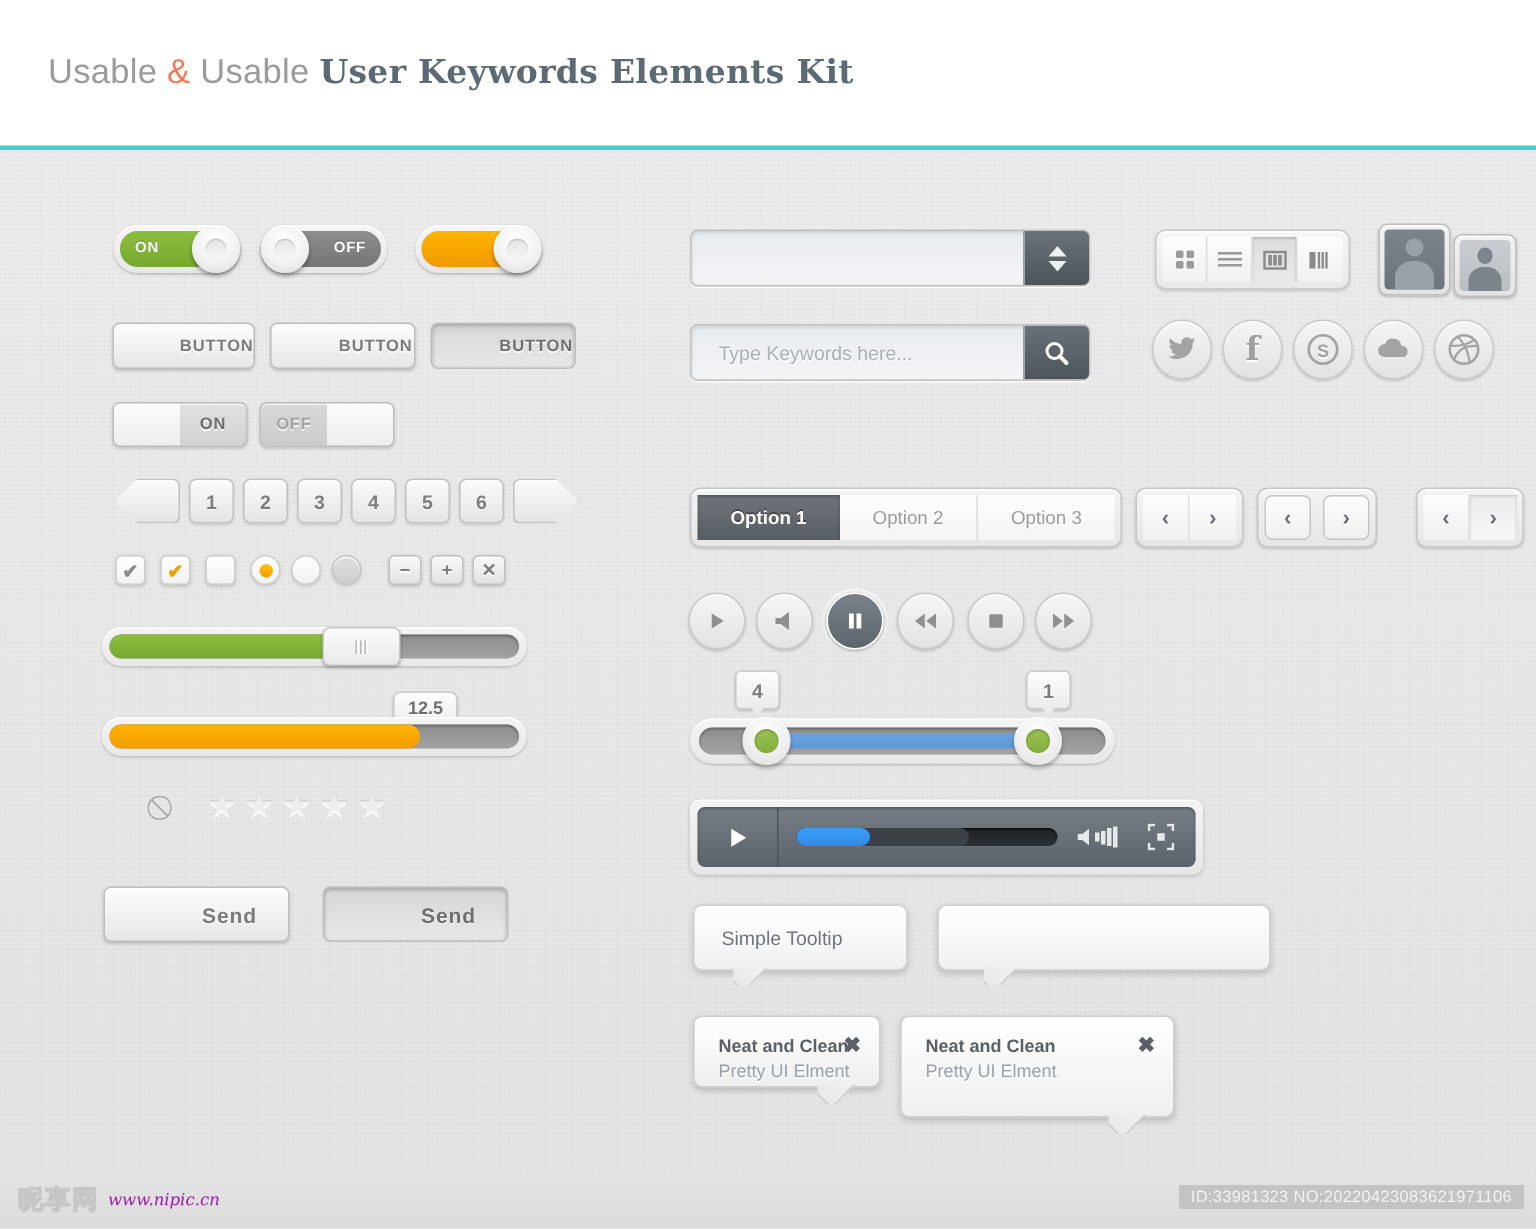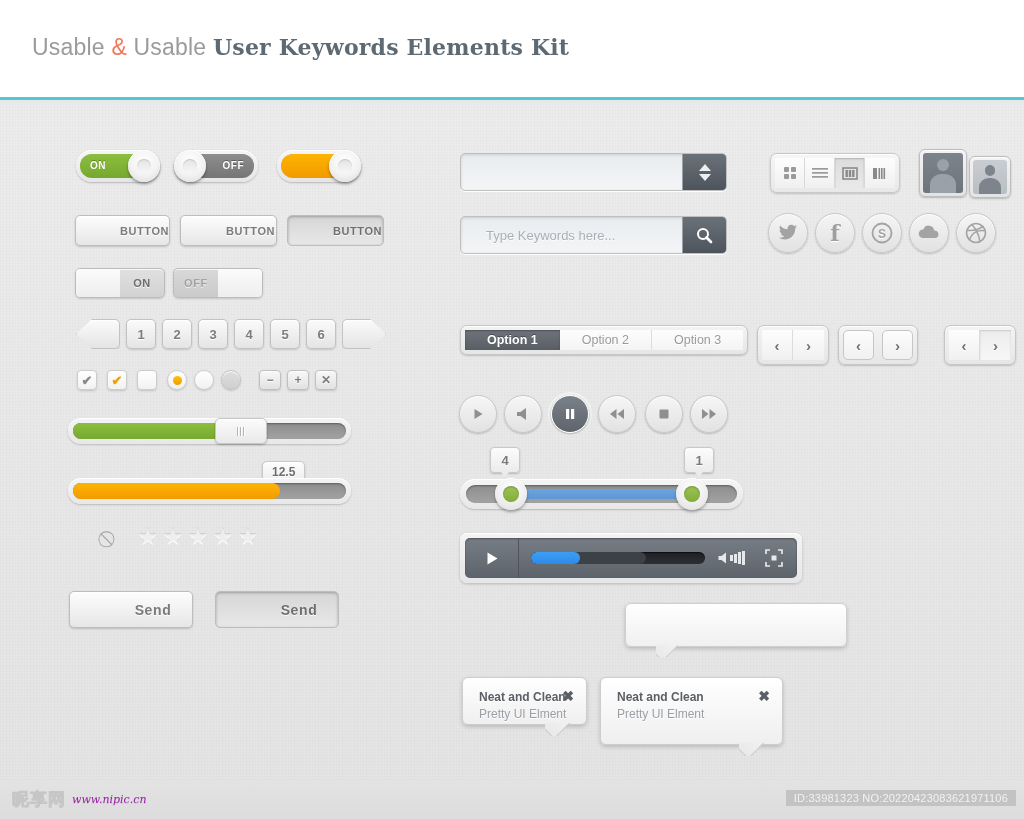"Type Keywords here..." .field { padding-left: 7px -> none }
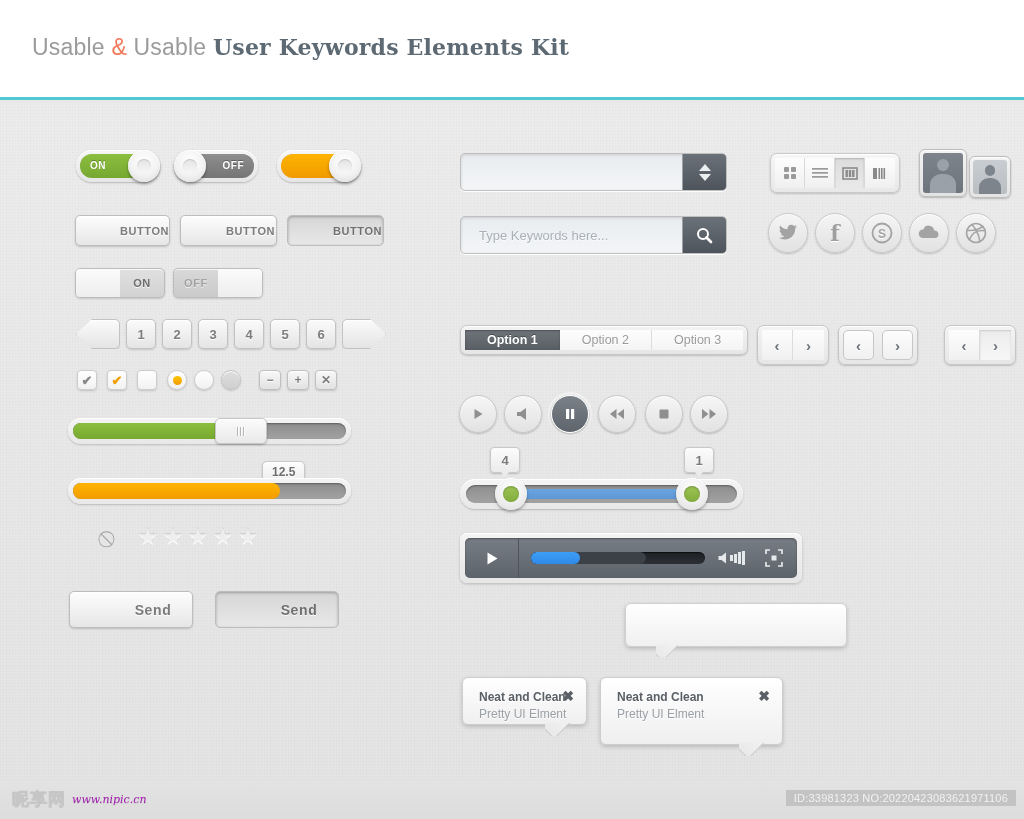"Option 1" .tab { height: 20px -> 30px }
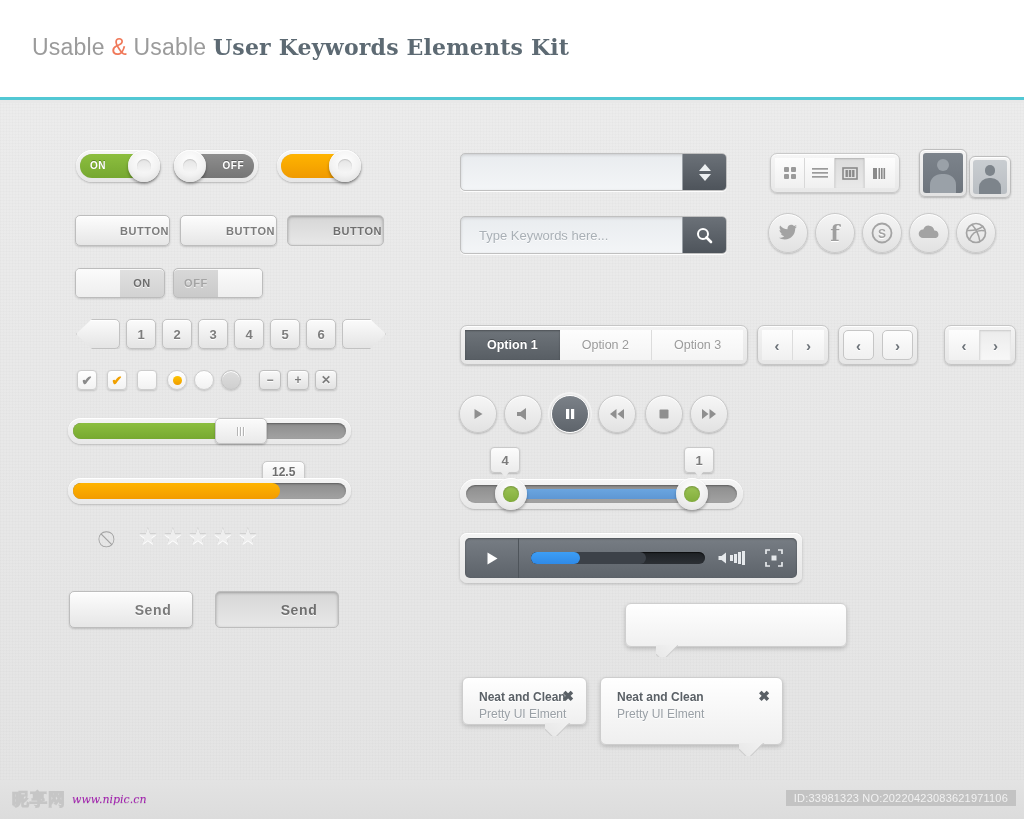"Simple Tooltip" div.tooltip { html: none -> <div> <span>Simple Tooltip</span> <div></div> </div> }
